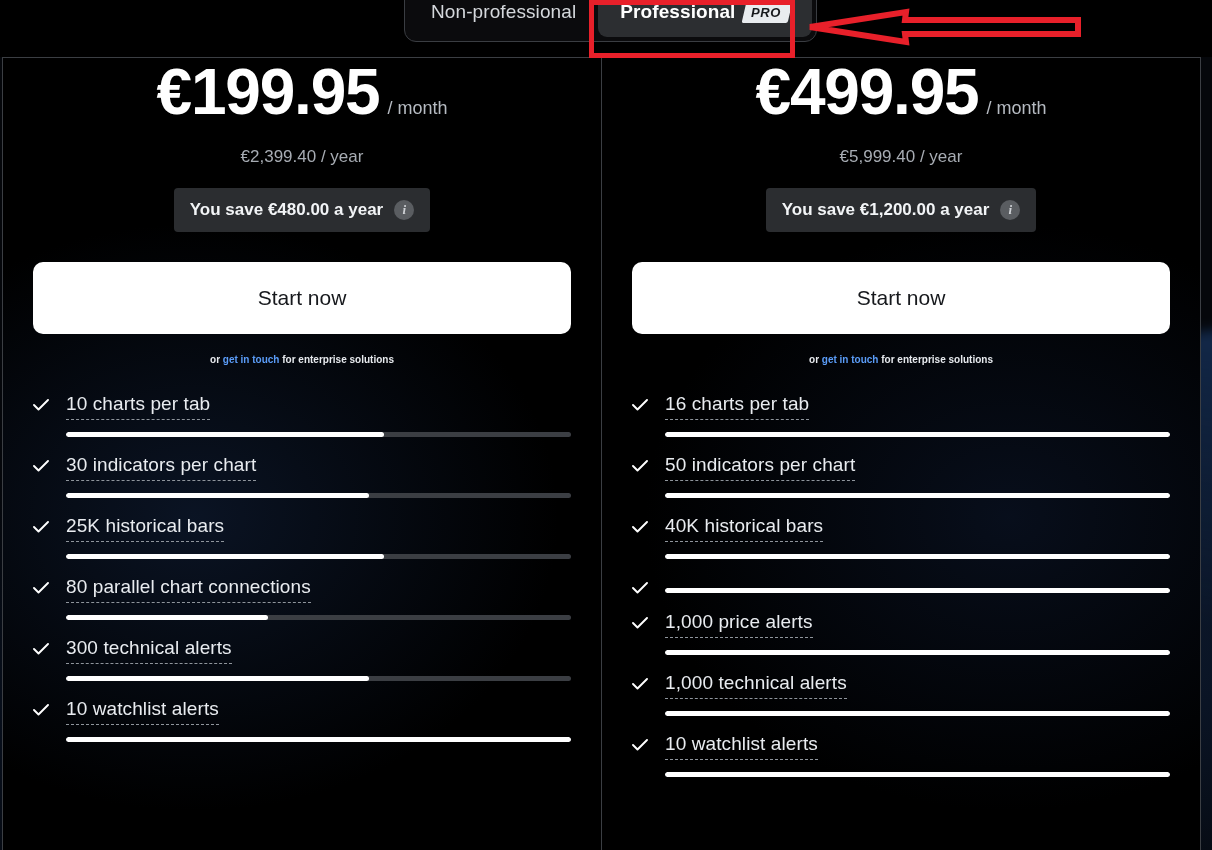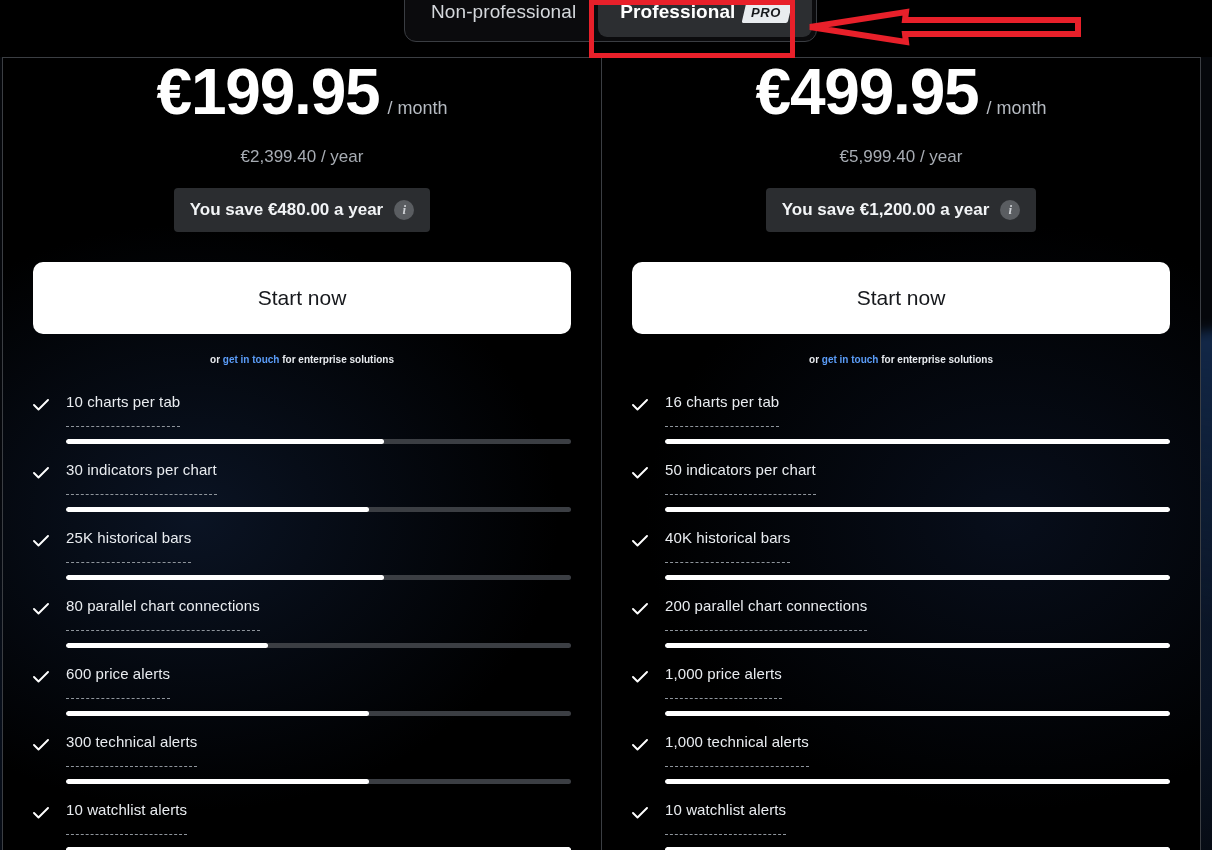"10 charts per tab" .feature-label { font-size: 15px -> 19px; padding-bottom: 16px -> 4px }
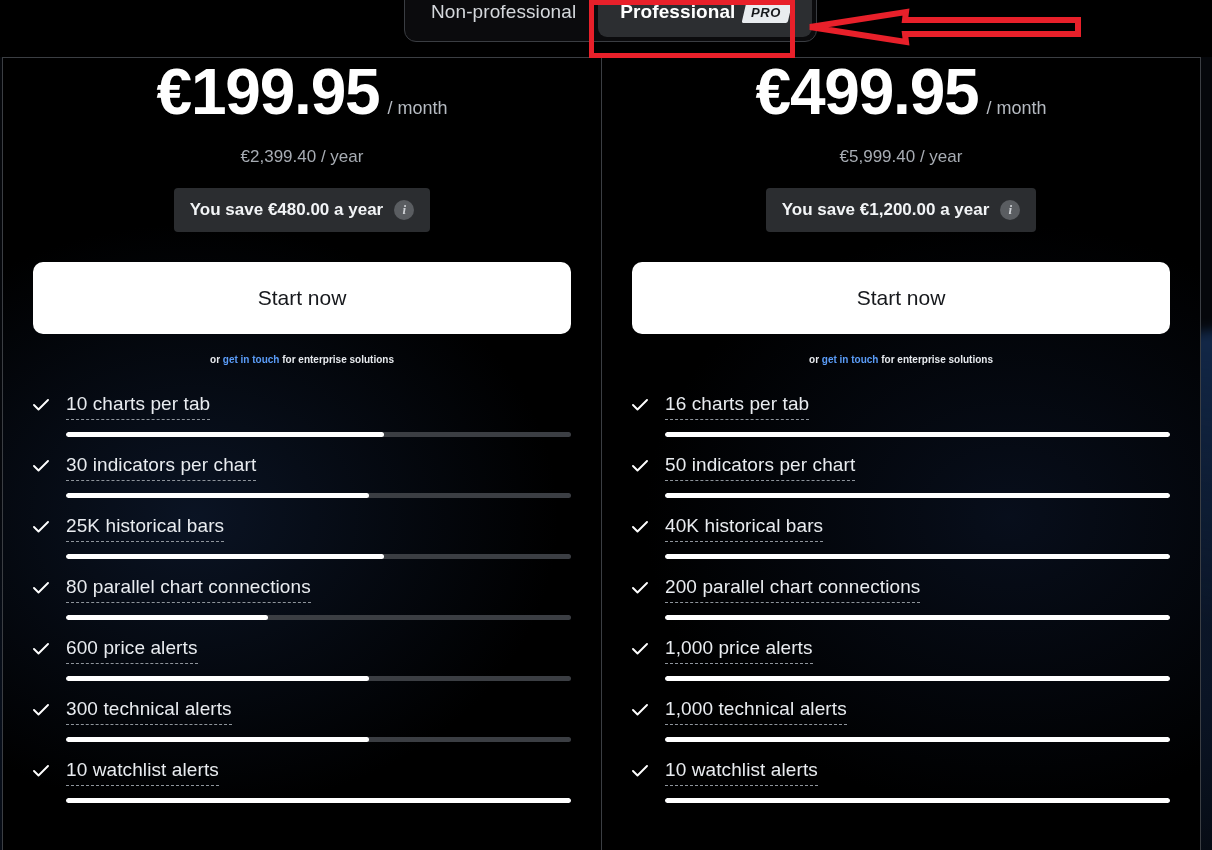"200 parallel chart connections" span.feature-label { html: <span>200 parallel chart connections</span> -> none }
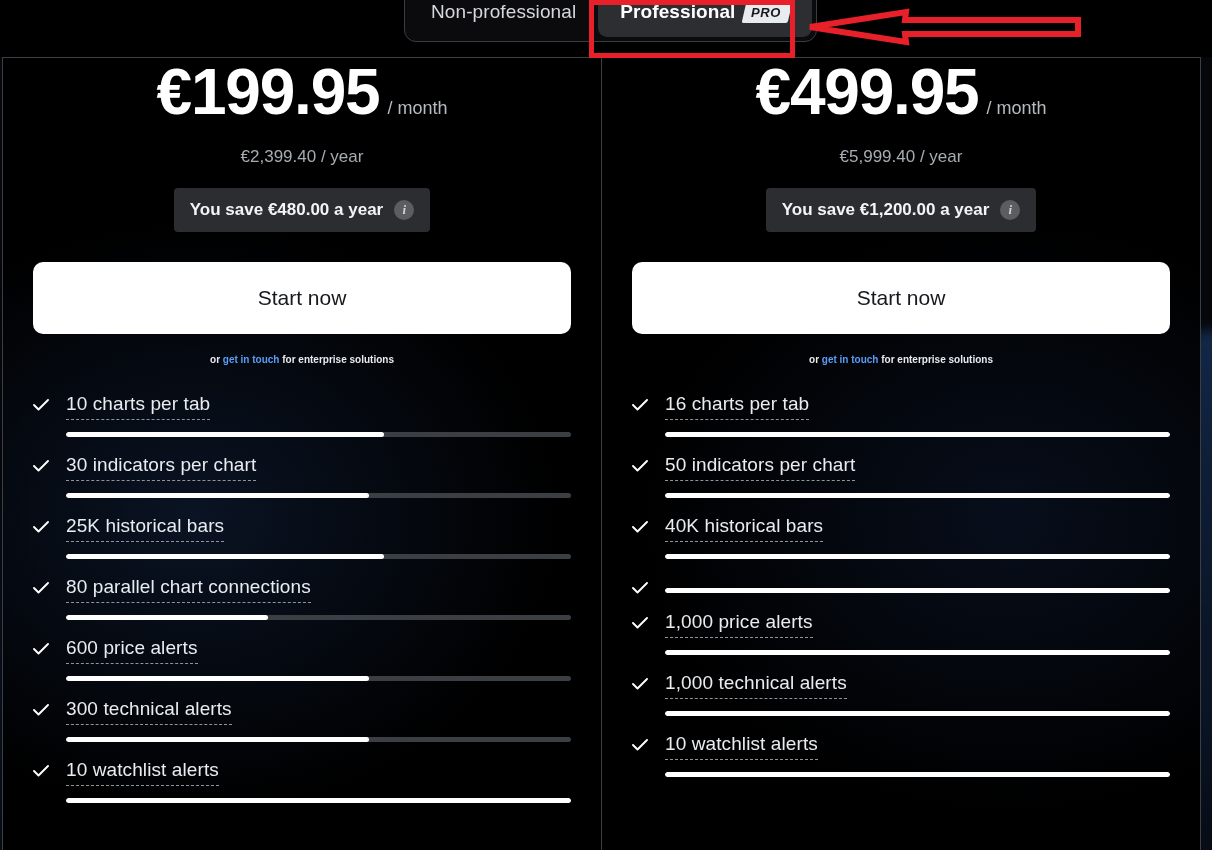"600 price alerts" div.feature { html: <div> <span> <svg> <path></path> </svg> </span> <div> <span>600 price alerts</span> <div> <div></div> </div> </div> </div> -> none }
